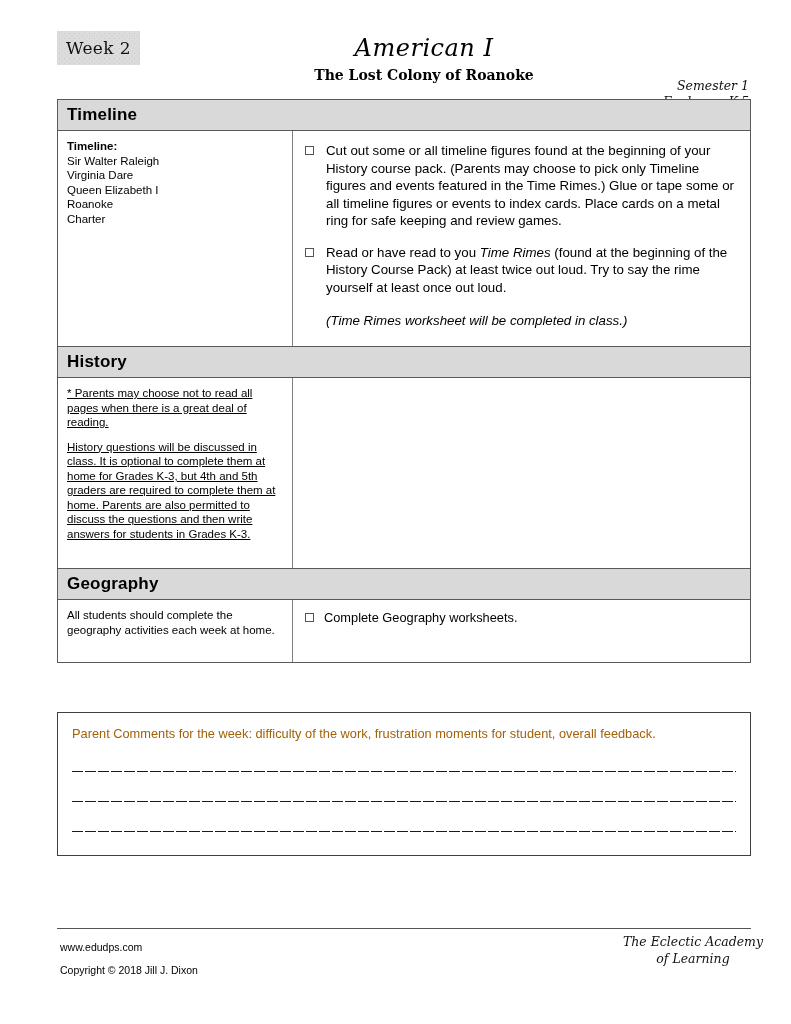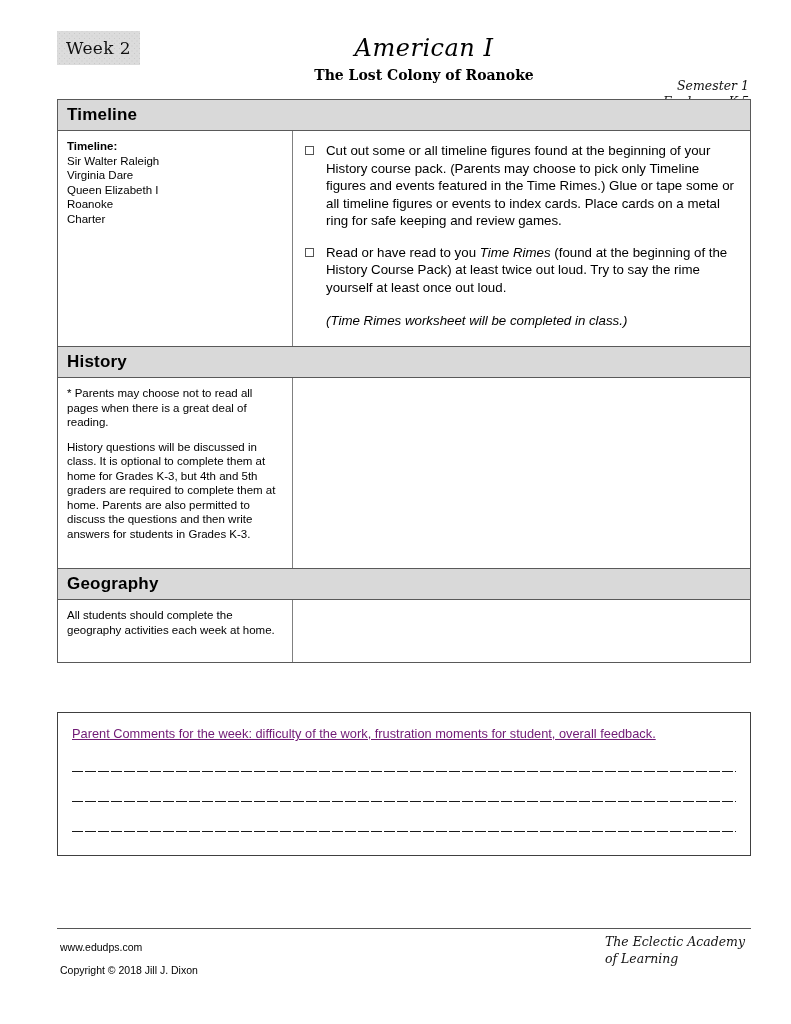"* Parents may choose not" .h-history-left { text-decoration: none -> underline }
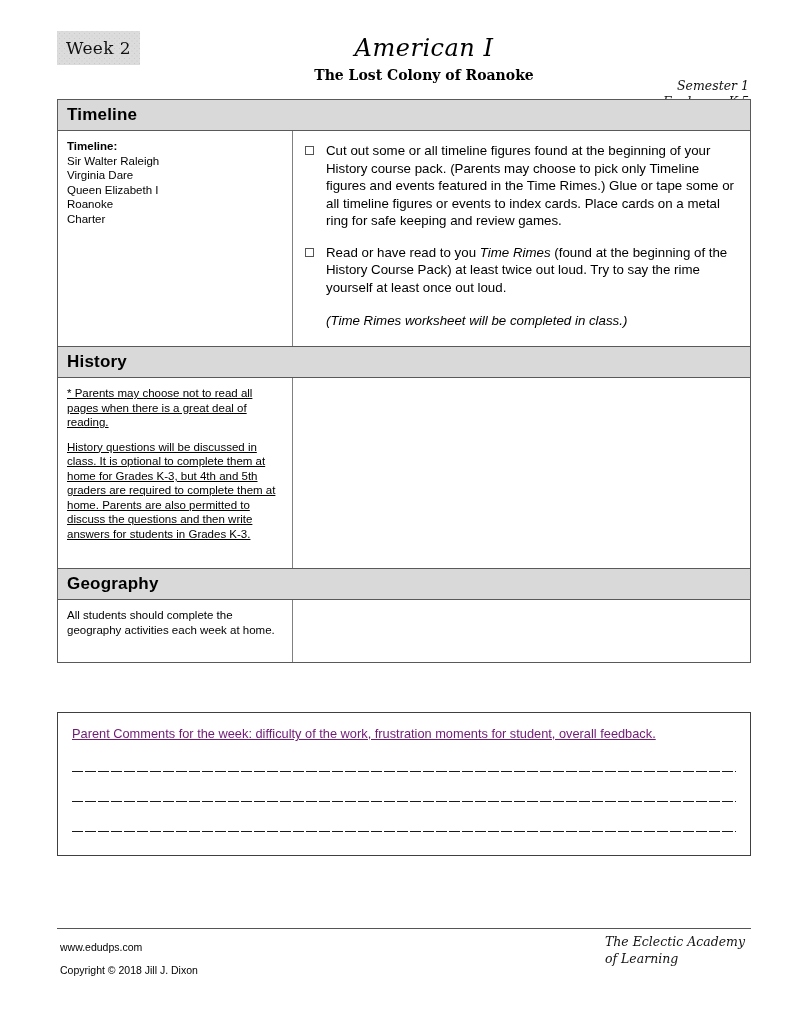"Complete Geography worksheets." div.col-right { html: none -> <div> <div> <span></span> <span>Complete Geography worksheets.</span> </div> </div> }
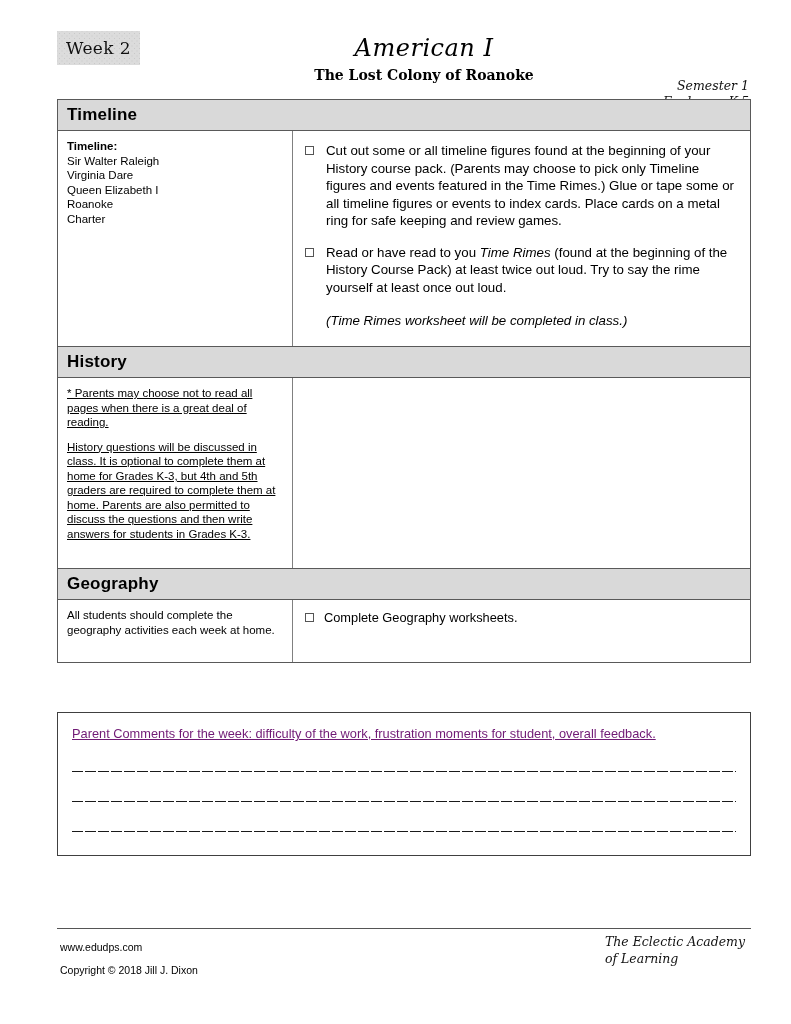"Parent Comments for the week:" .comments-label { color: #701a75 -> #a16207; text-decoration: underline -> none }
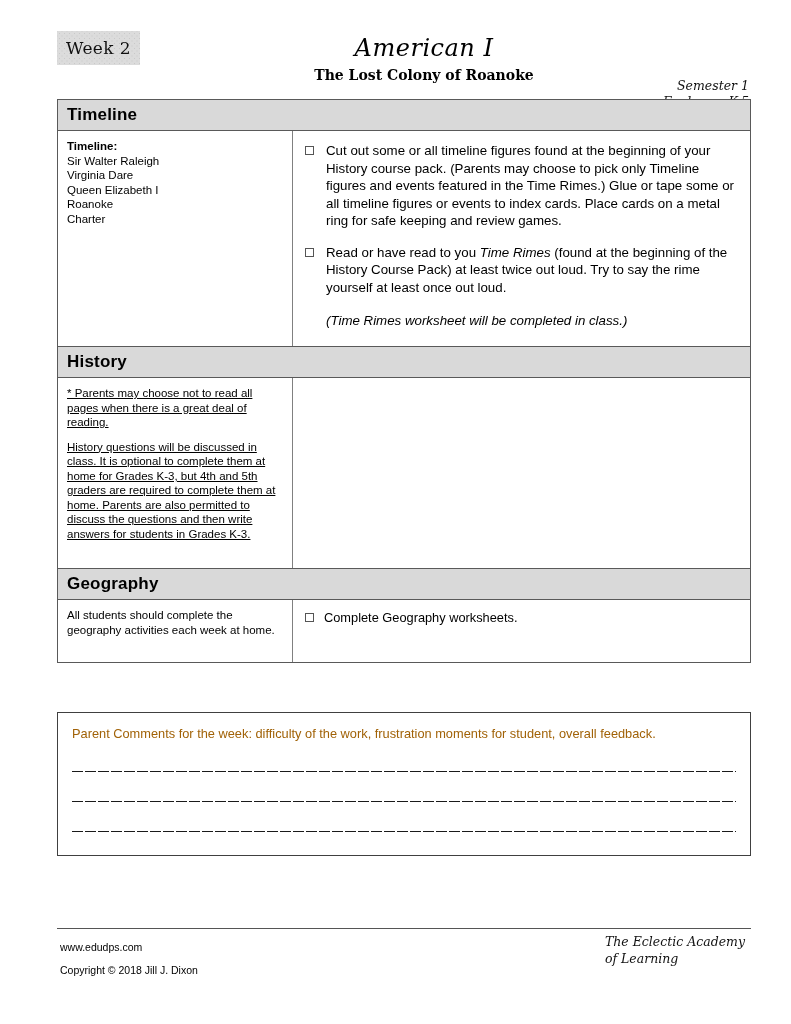"The Eclectic Academy" .footer-right { right: 46px -> 28px; text-align: left -> center }
